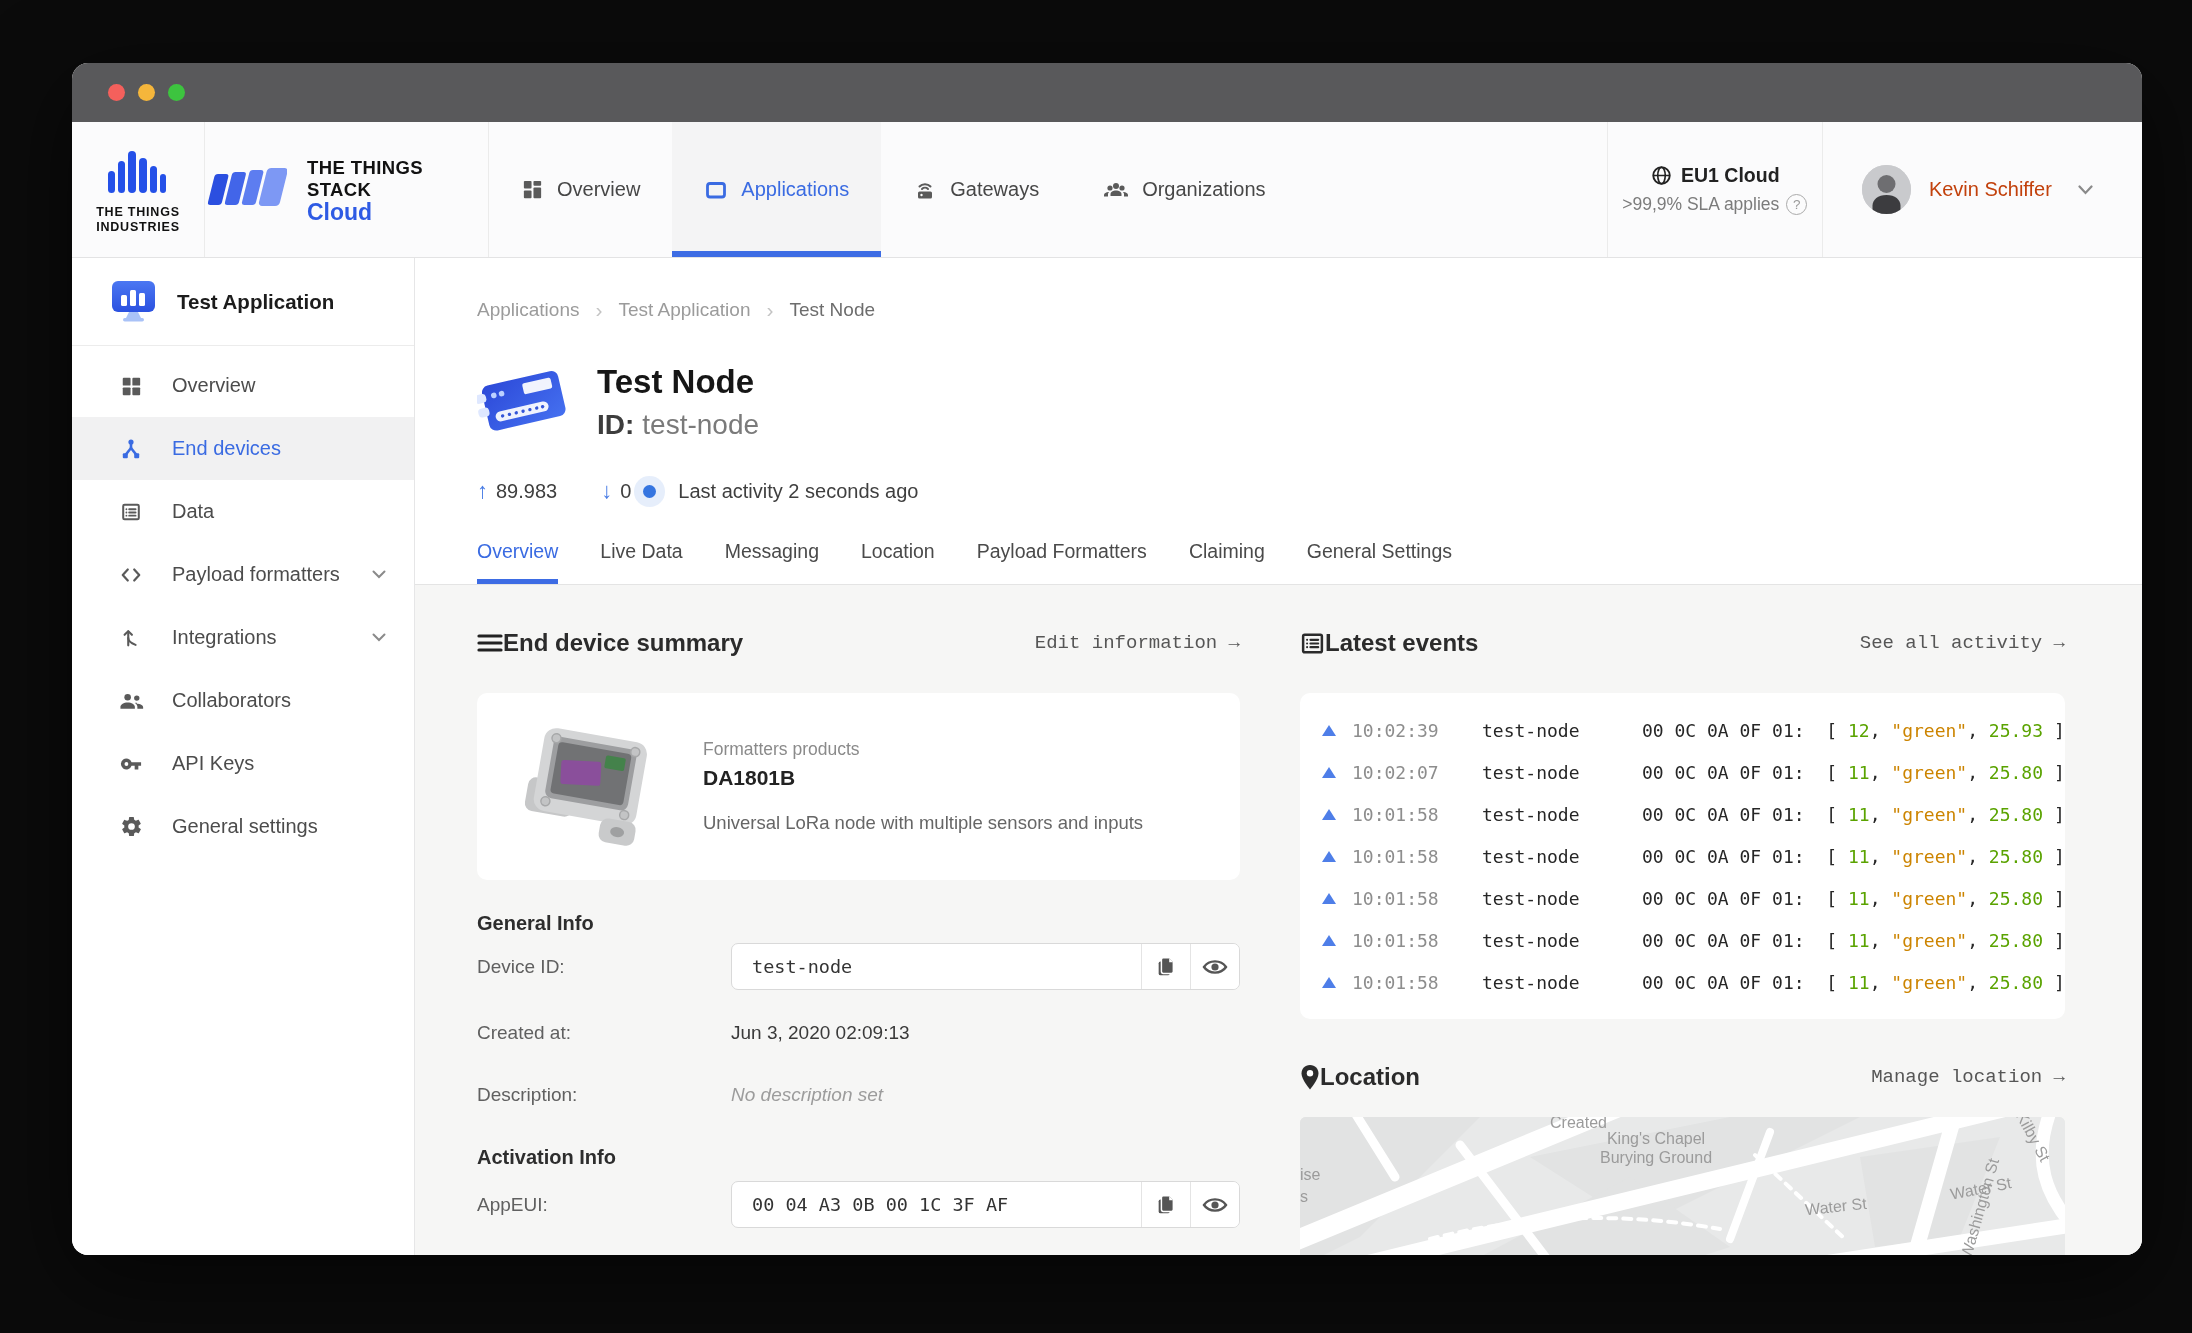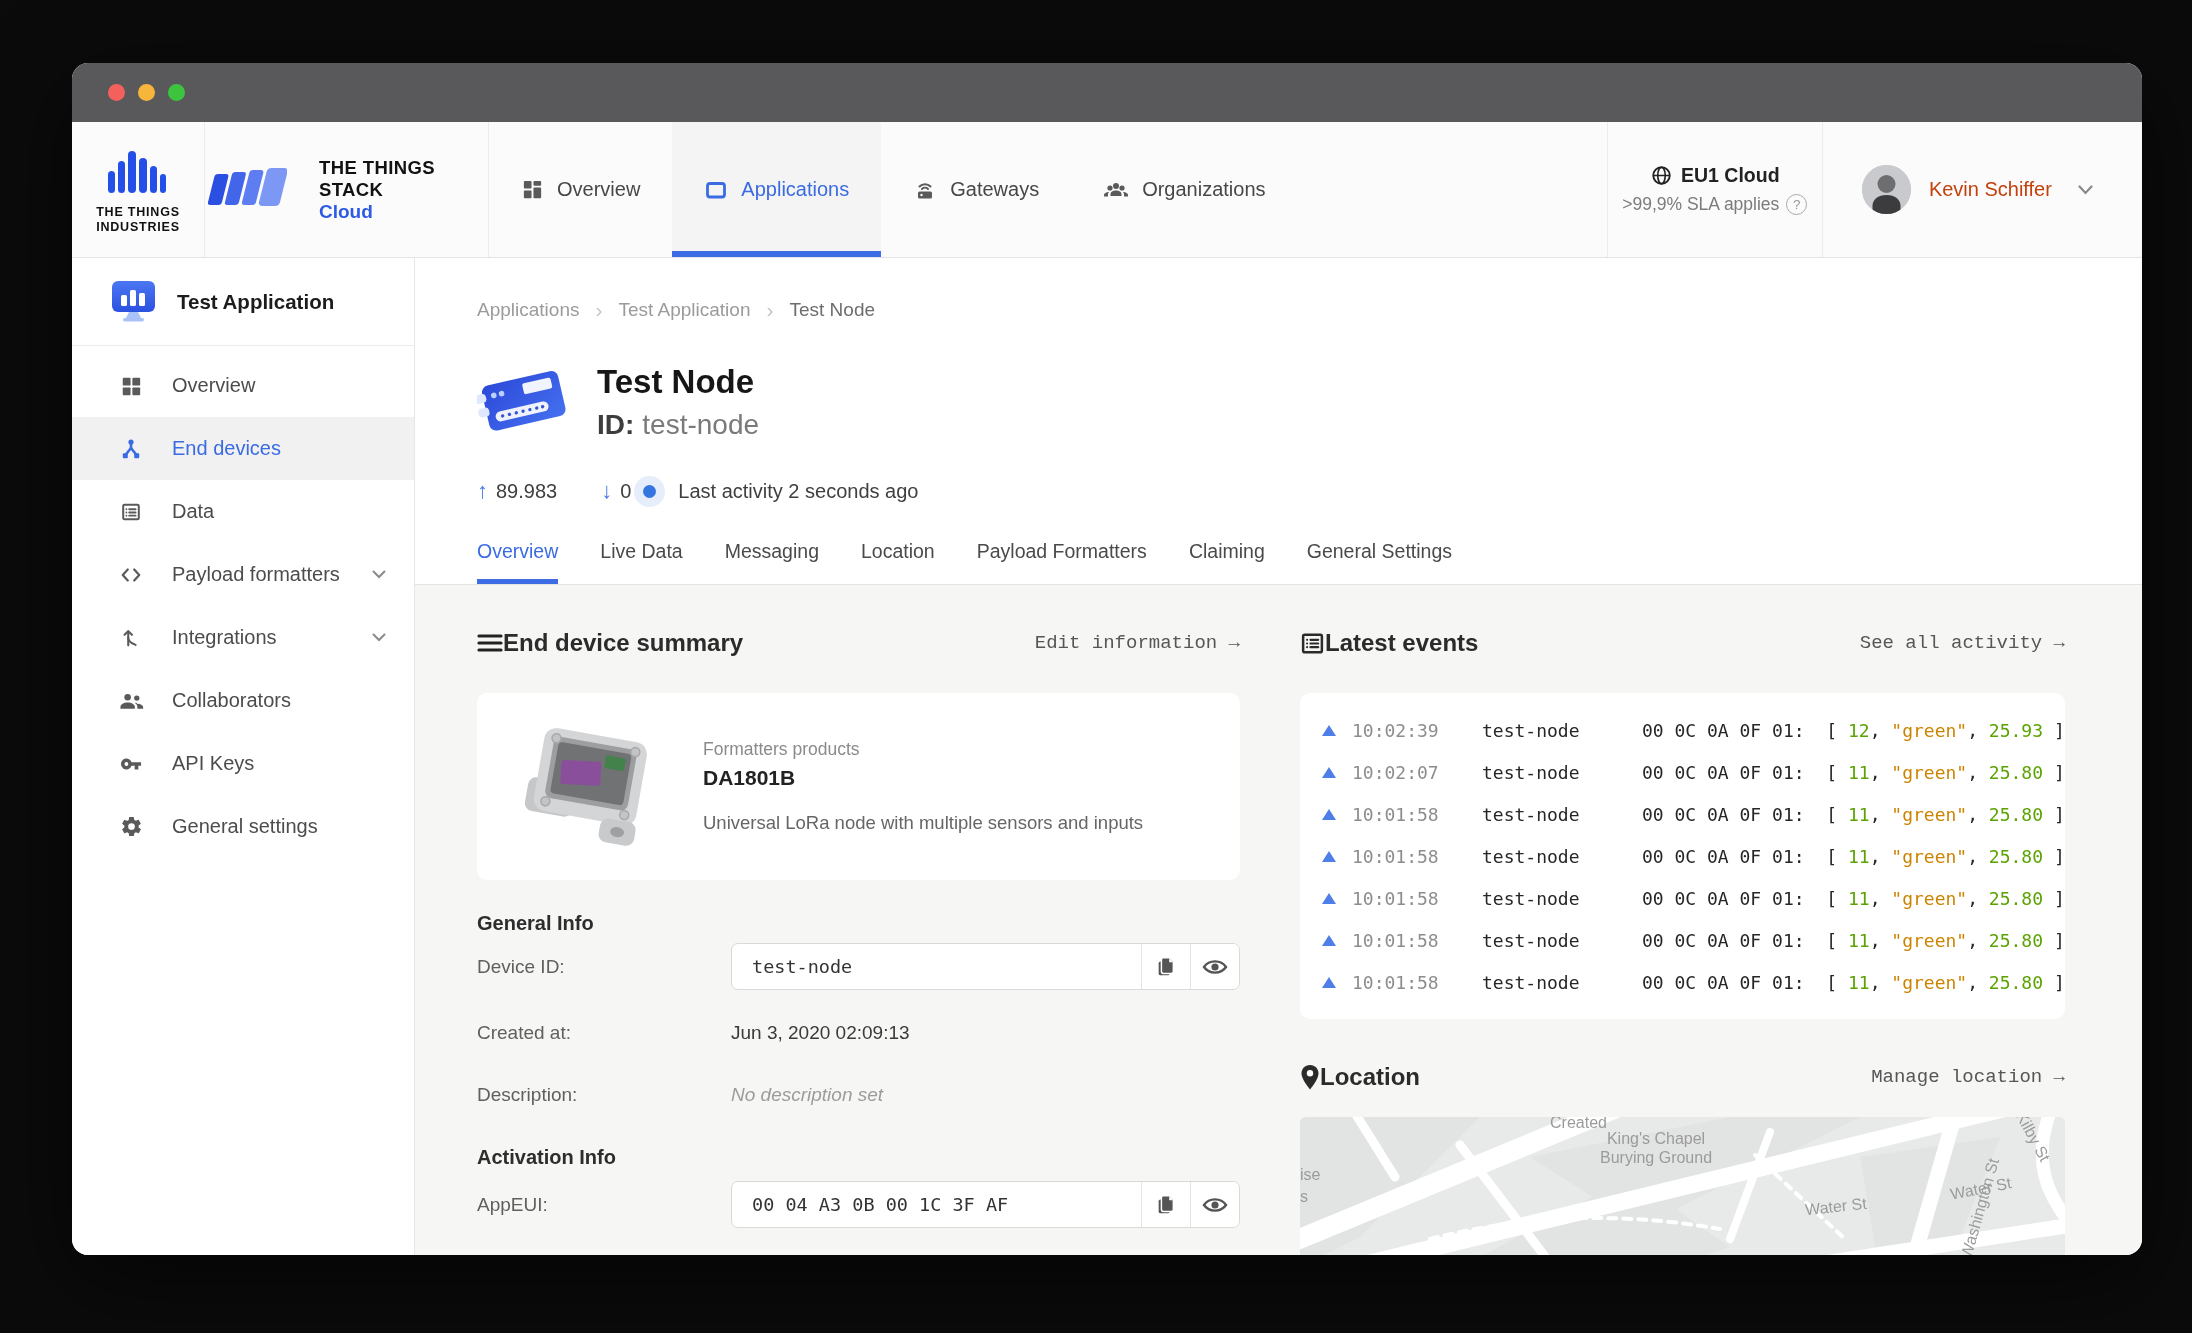"THE THINGS STACK" .logo-tts { gap: 32px -> 20px }
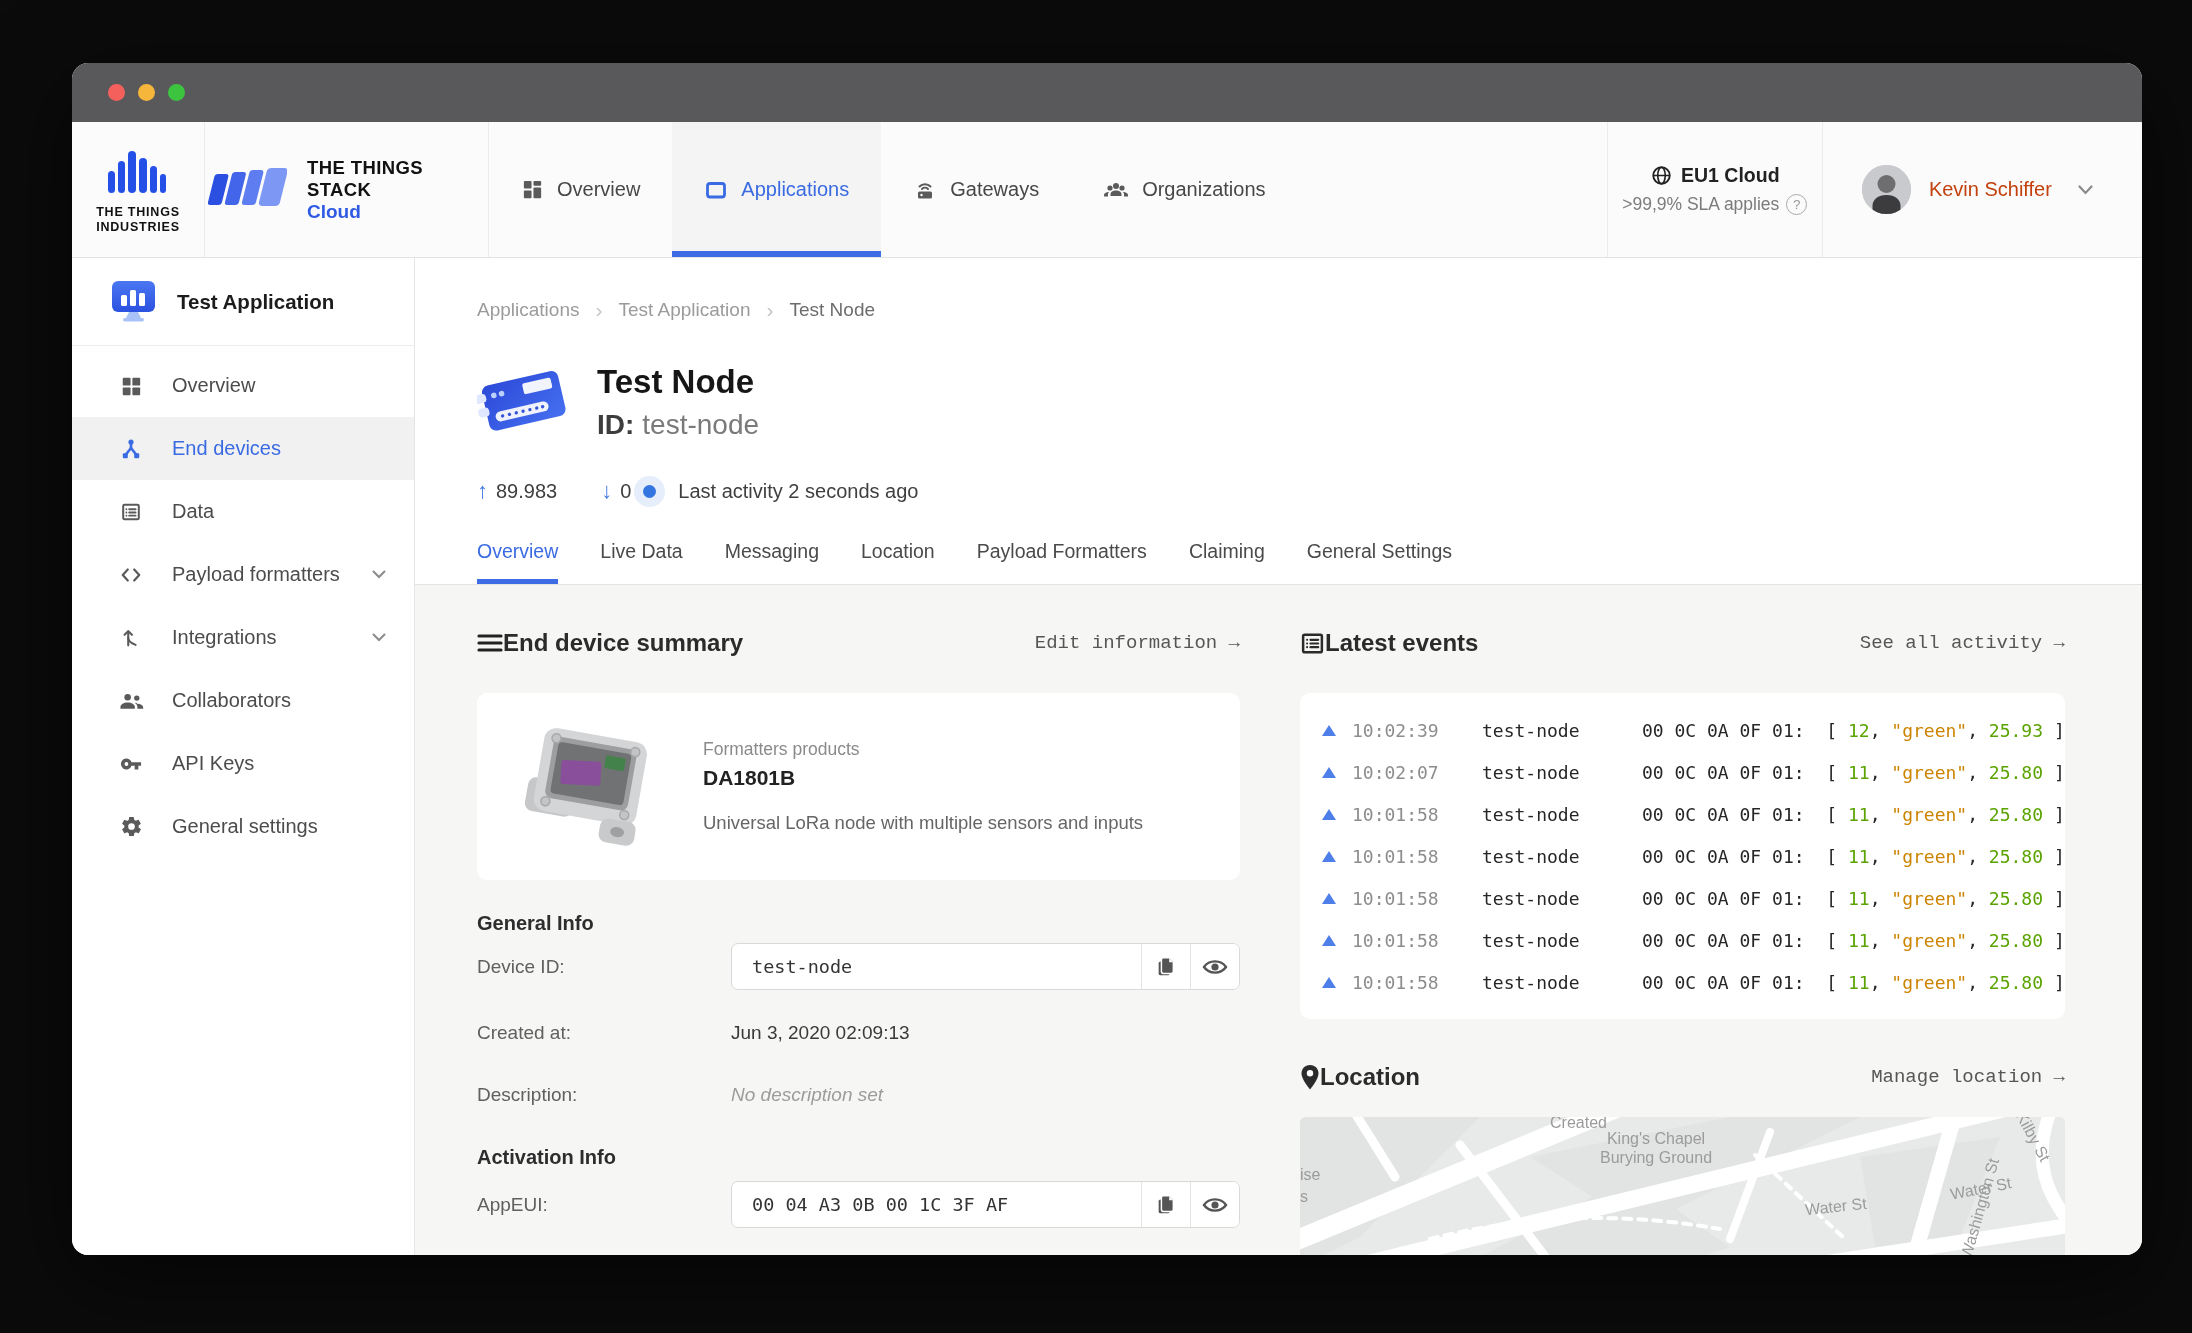"Cloud" .tts-sub { font-size: 19px -> 23px }
